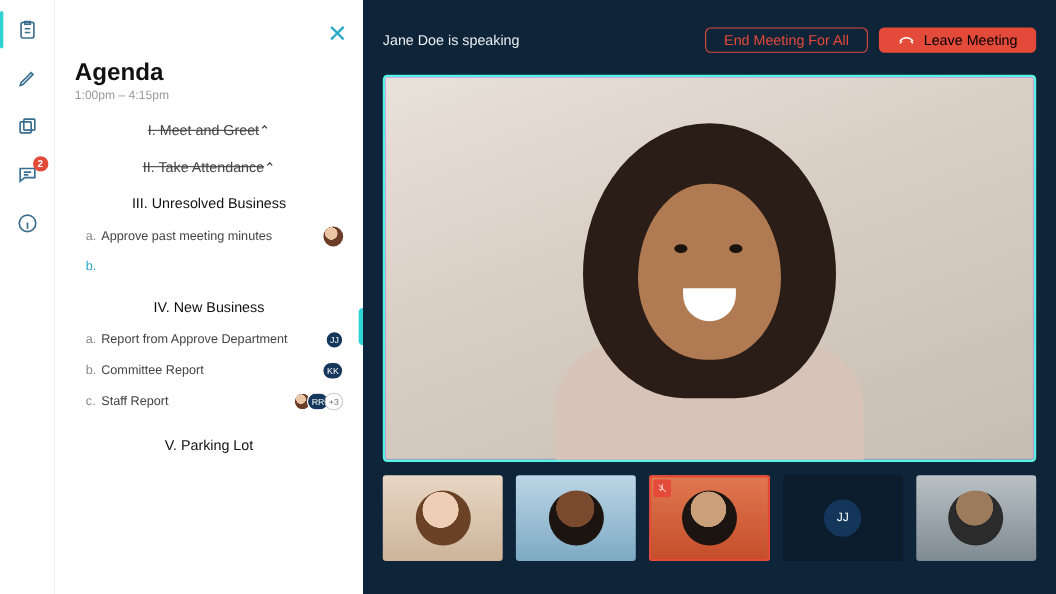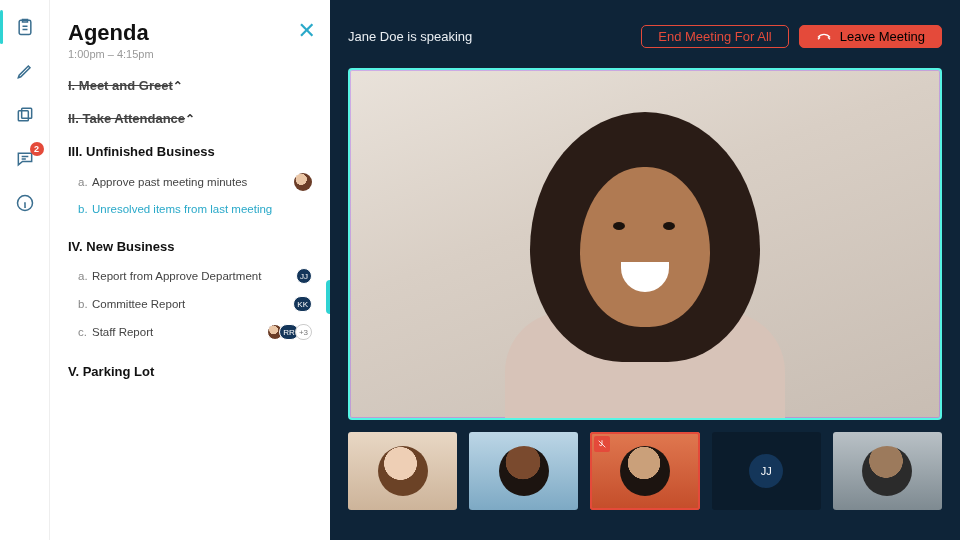"Agenda" .agenda h1 { margin-top: none -> 33px }
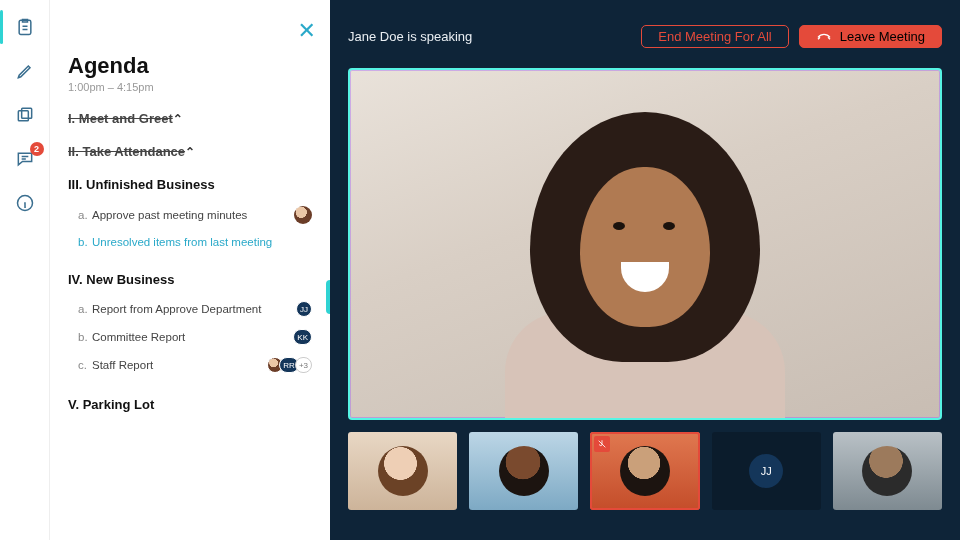"I. Meet and Greet" .section .title { font-weight: 700 -> 400; justify-content: flex-start -> center }
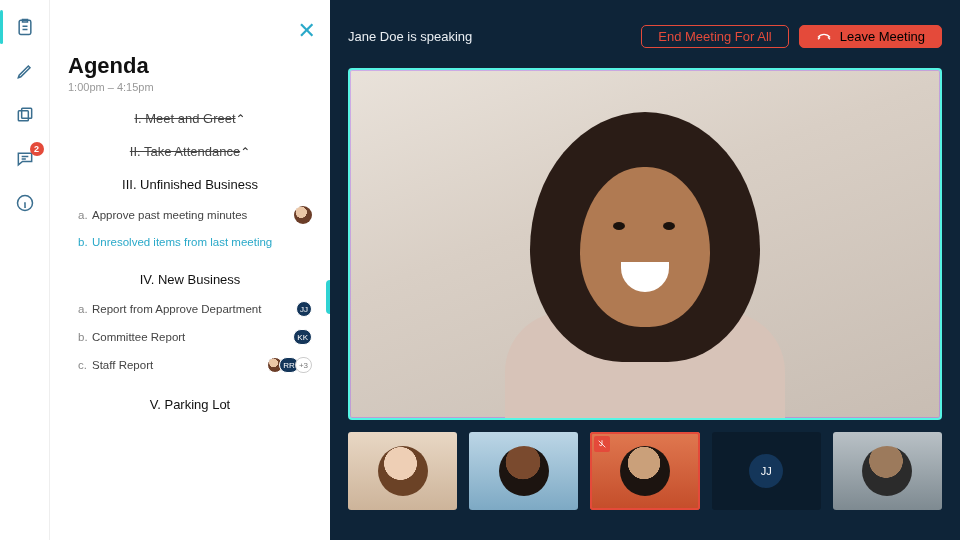"III. Unfinished Business" span { text: Unfinished -> Unresolved }
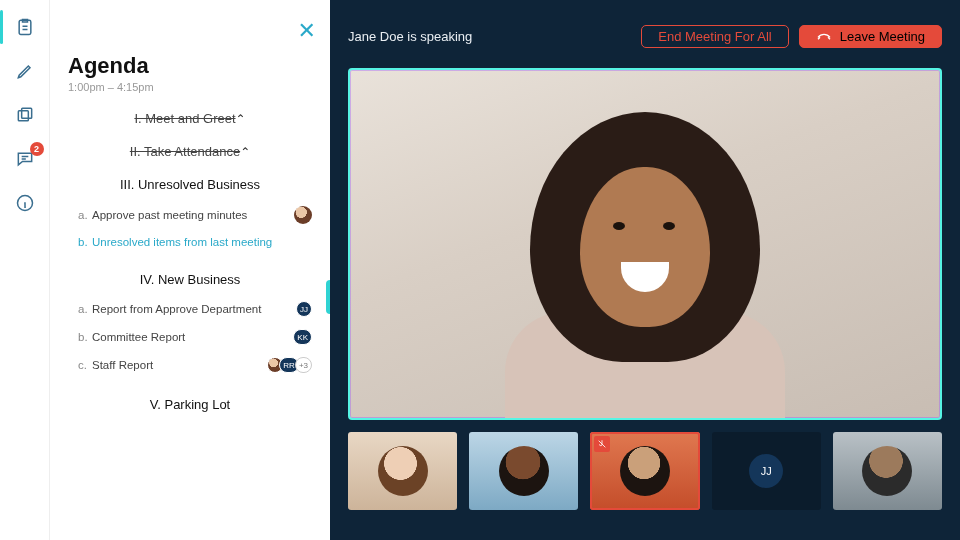"Unresolved items from last meeting" span.text { html: <span>Unresolved items from last meeting</span> -> none }
